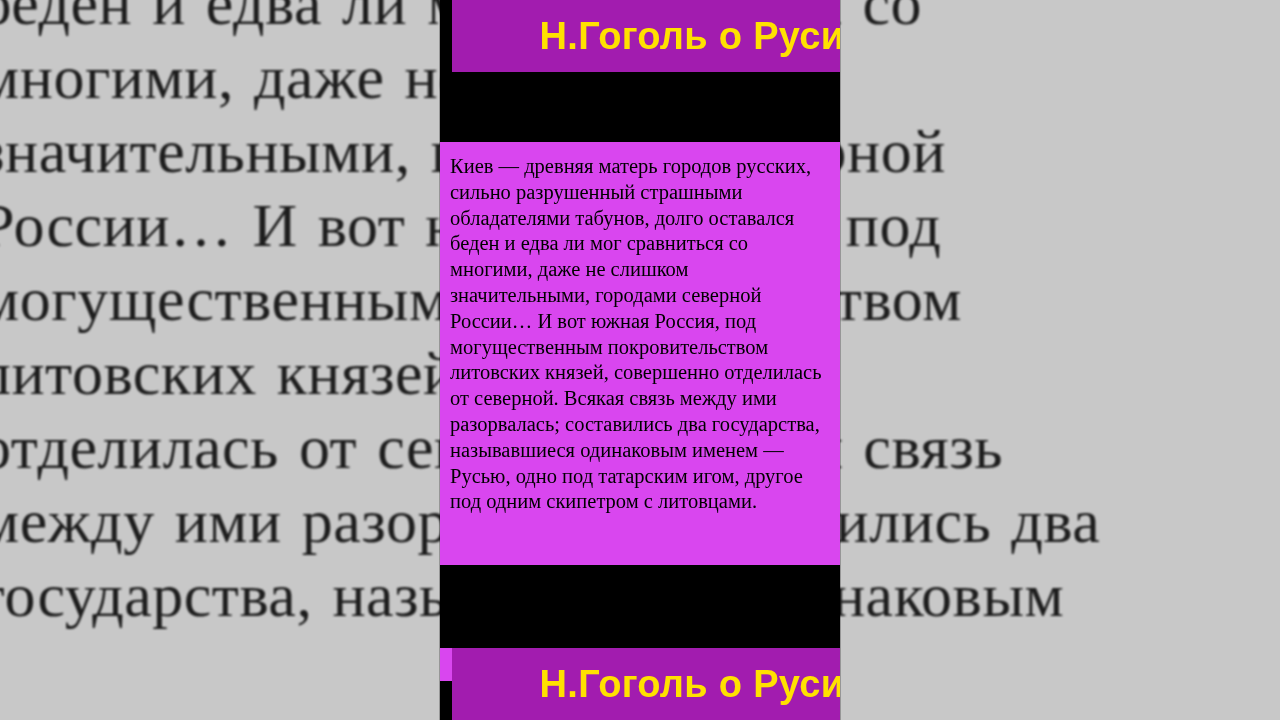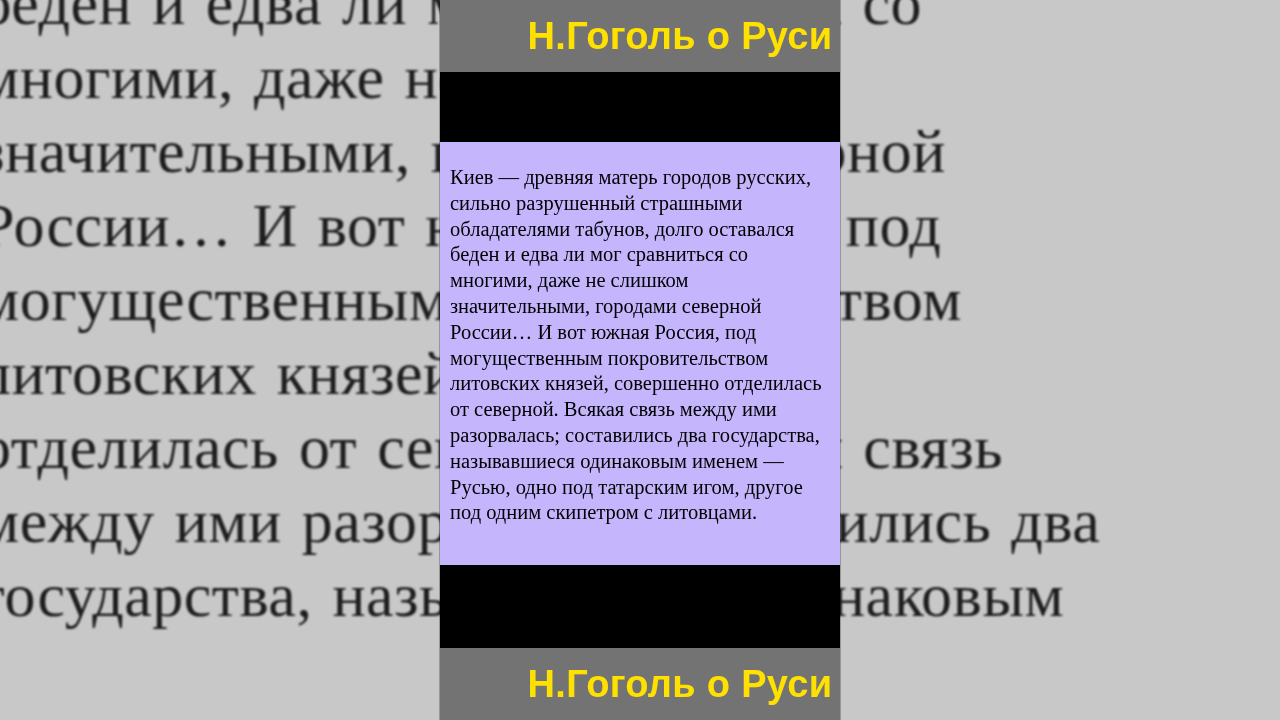"Н.Гоголь о Руси" .title-band { background: #737373 -> #a21caf; left: 0 -> 12px }
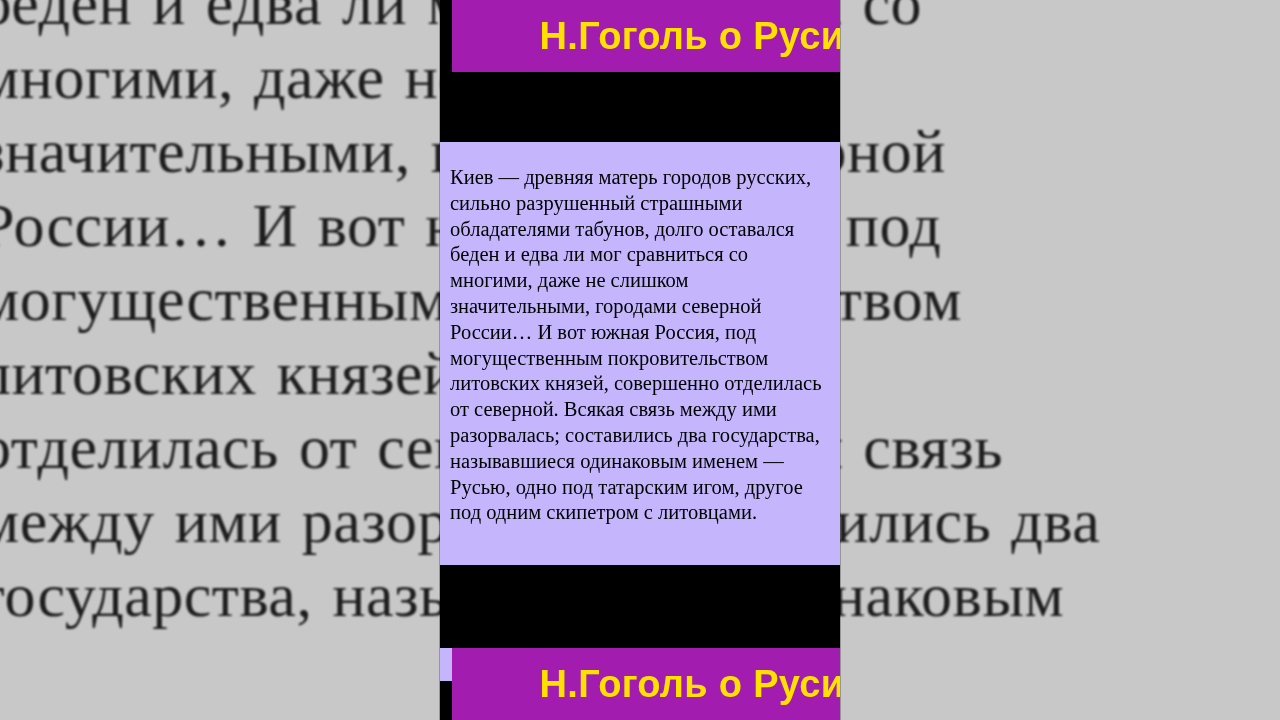"Киев — древняя матерь городов" .quote-card { background: #c4b5fd -> #d946ef; padding: 23px 10px 10px 10px -> 12px 10px 10px 10px }
